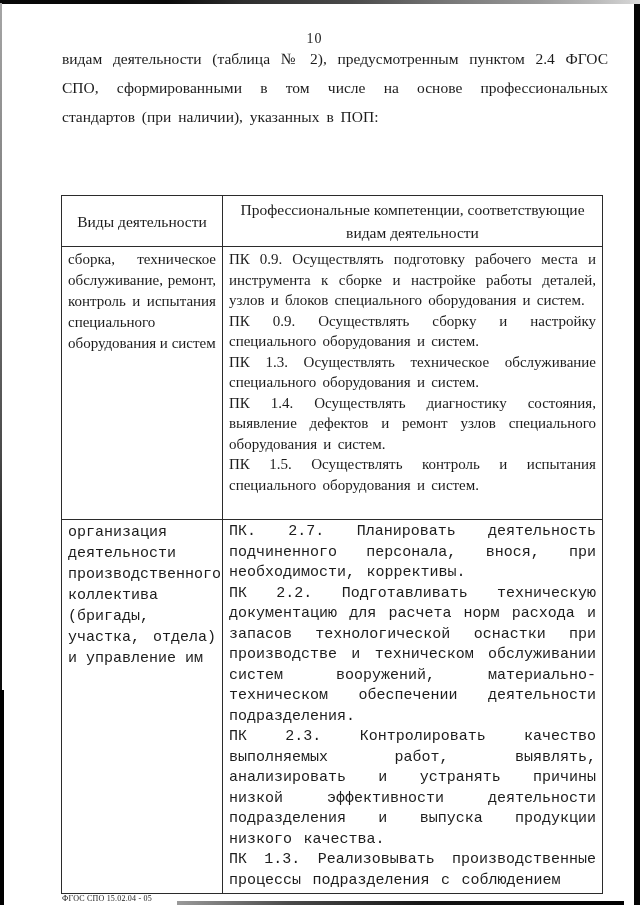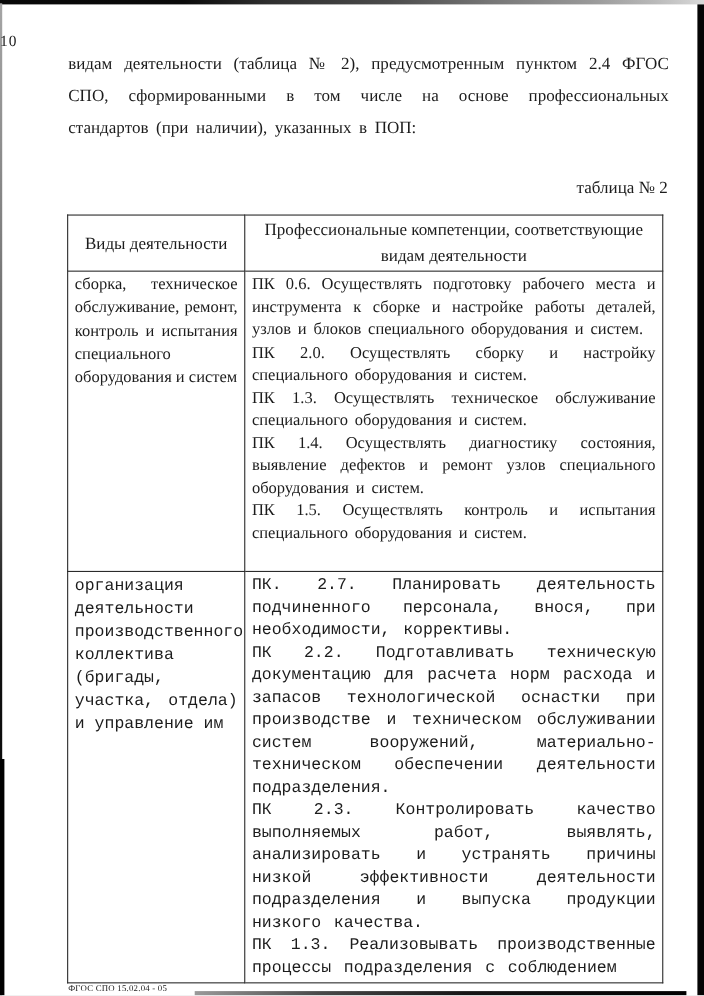"10" .page-number { text-align: none -> center }
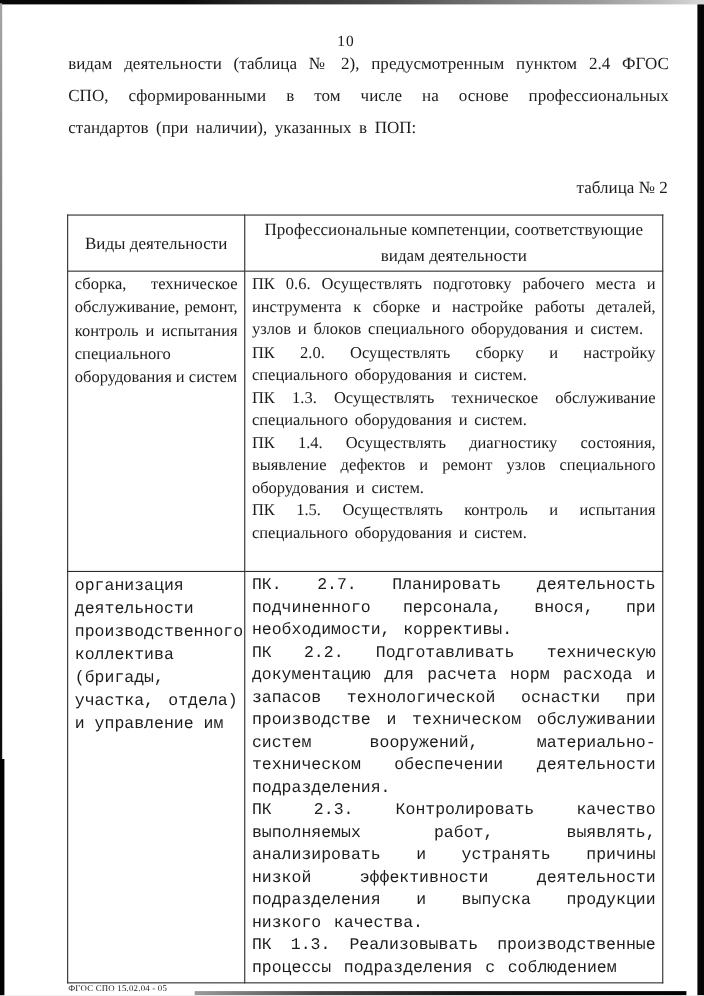"таблица № 2" div.table-caption { html: <div>таблица № 2</div> -> none }
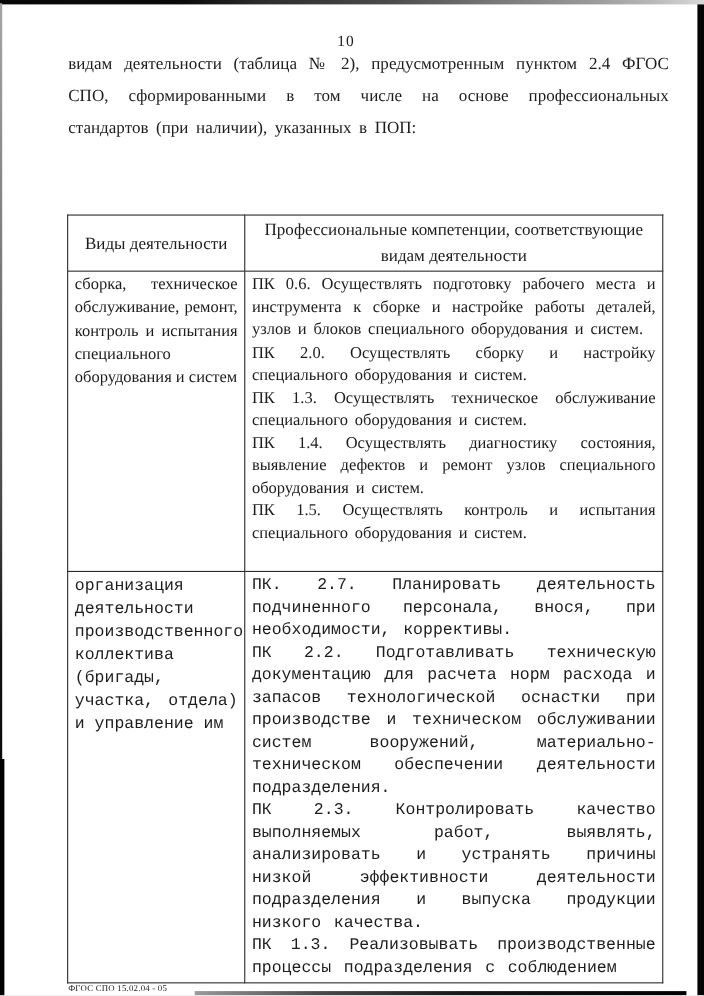"ПК 0.6. Осуществлять подготовку рабочего" p { text: 0.6 -> 0.9 }
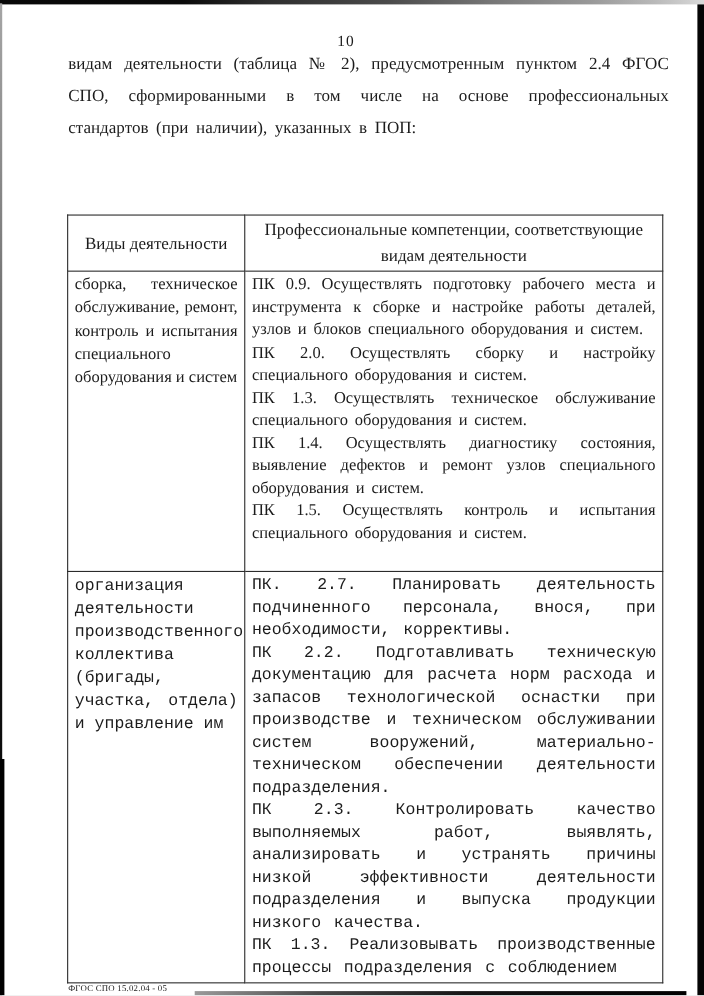"ПК 2.0. Осуществлять сборку и" p { text: 2.0 -> 0.9 }
